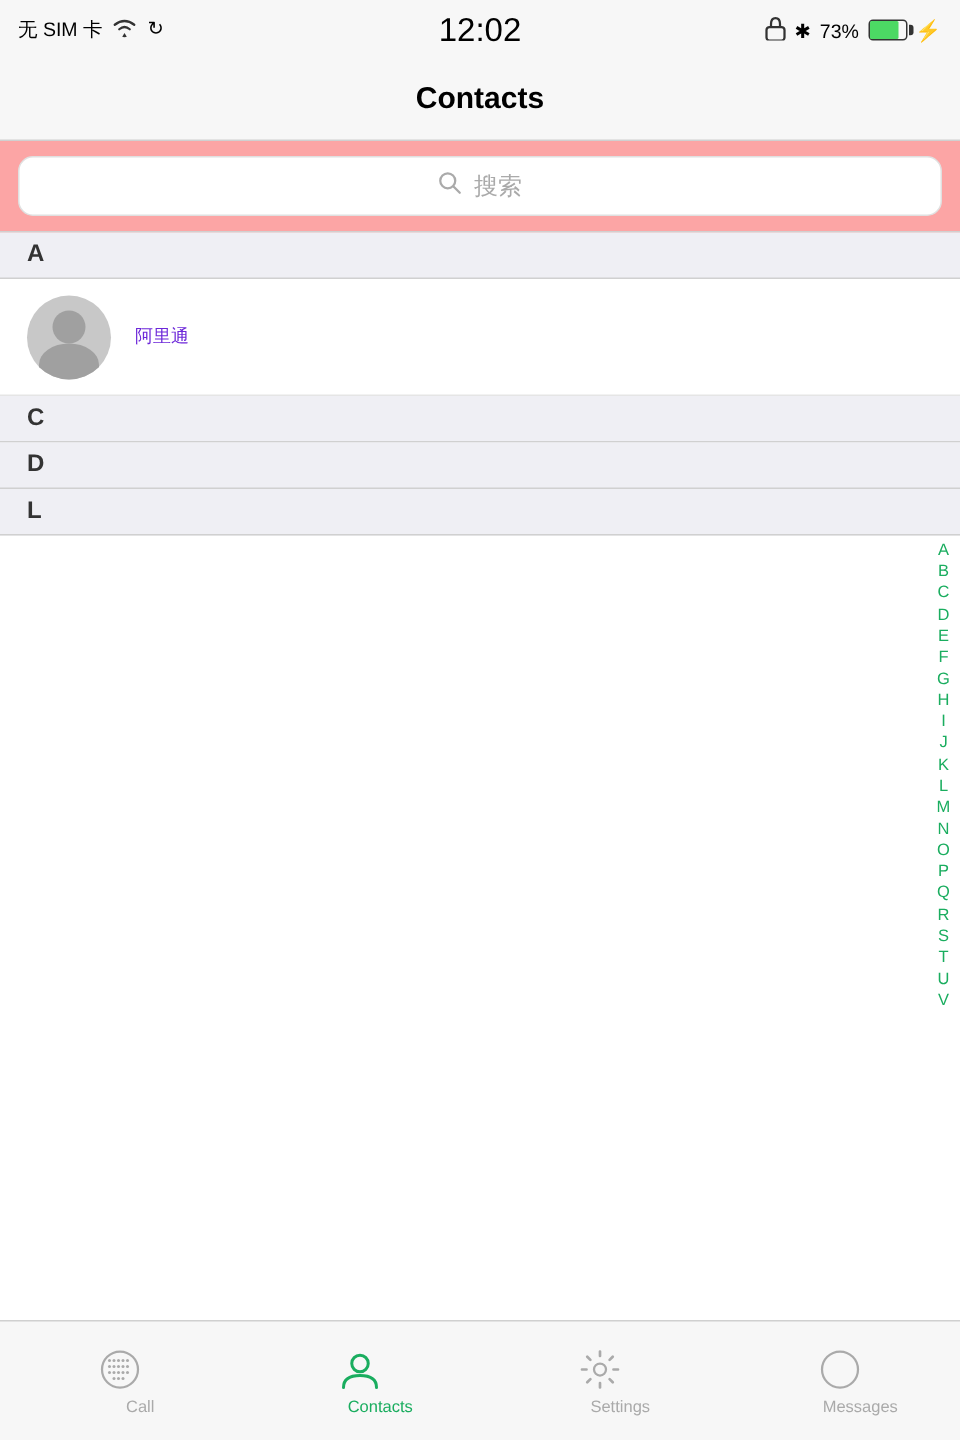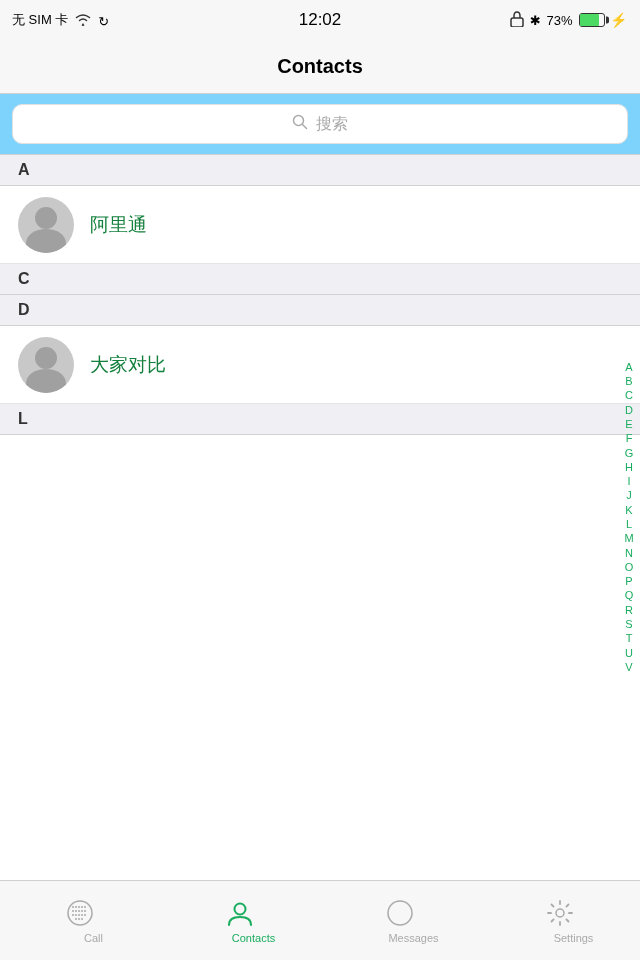"无 SIM 卡" .status-left { align-items: flex-end -> flex-start }
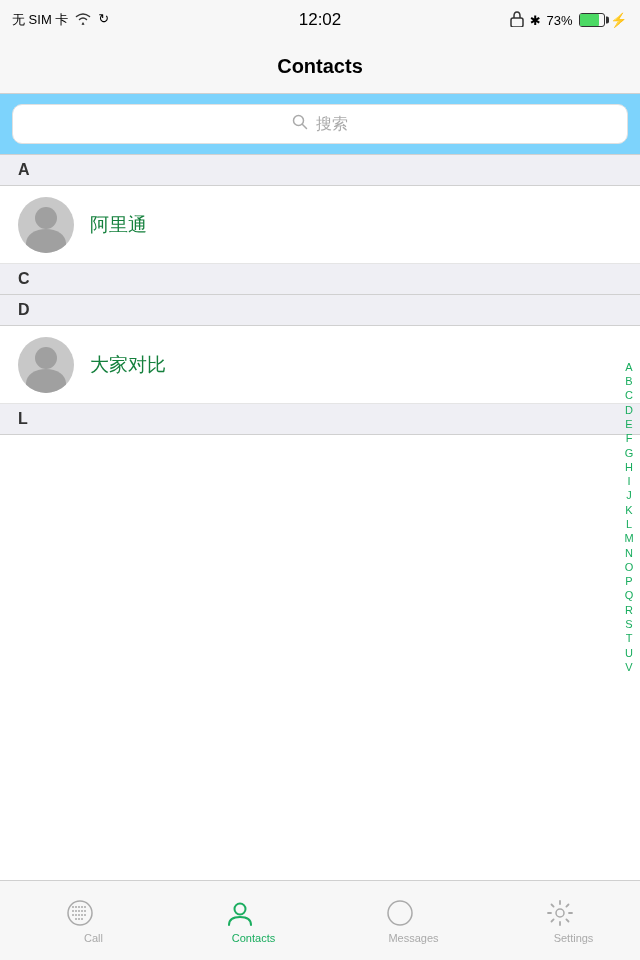"12:02" .status-center { font-size: 17px -> 22px }
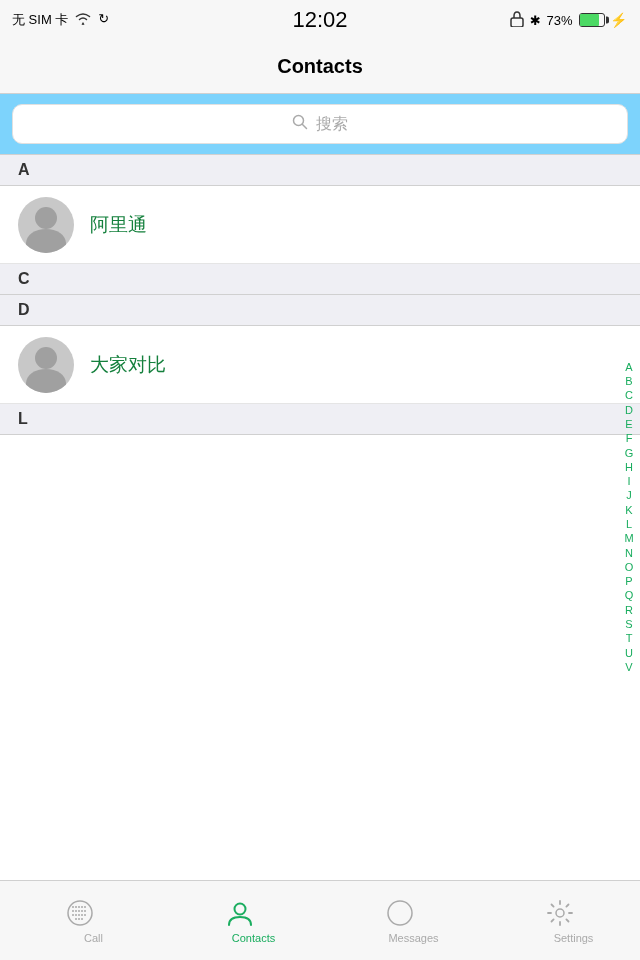"搜索" .search-container { background: #7dd3fc -> #fca5a5 }
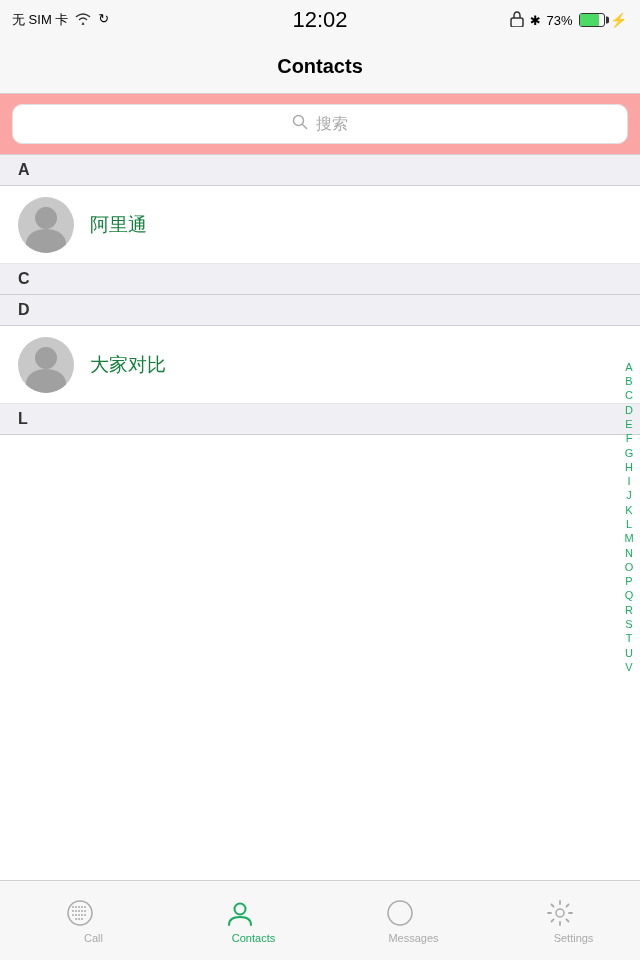"阿里通" .contact-name { color: #15803d -> #6d28d9; font-size: 19px -> 12px }
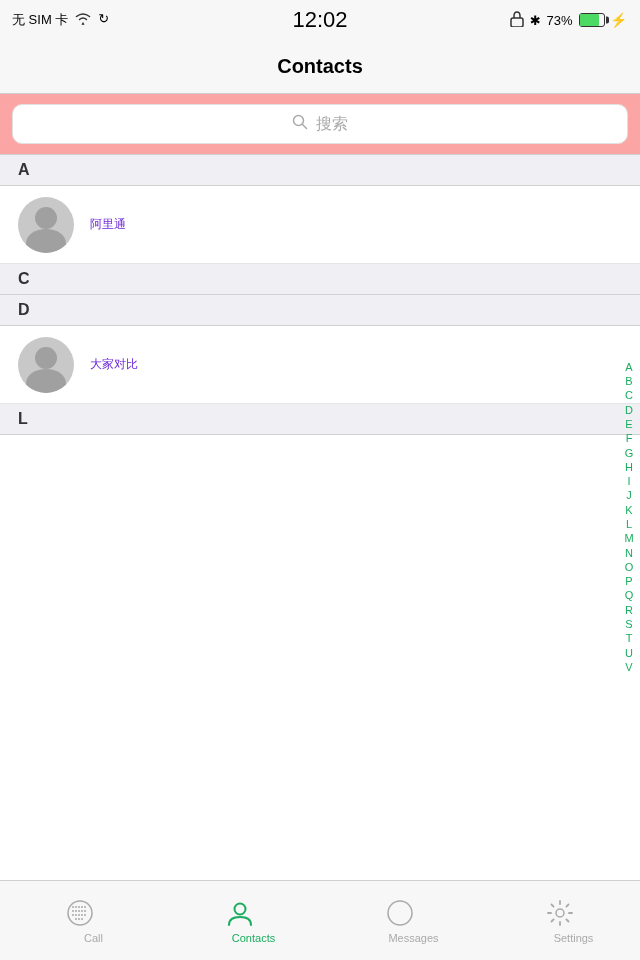"大家对比" div.contact-row { html: <div> <div></div> <span>大家对比</span> </div> -> none }
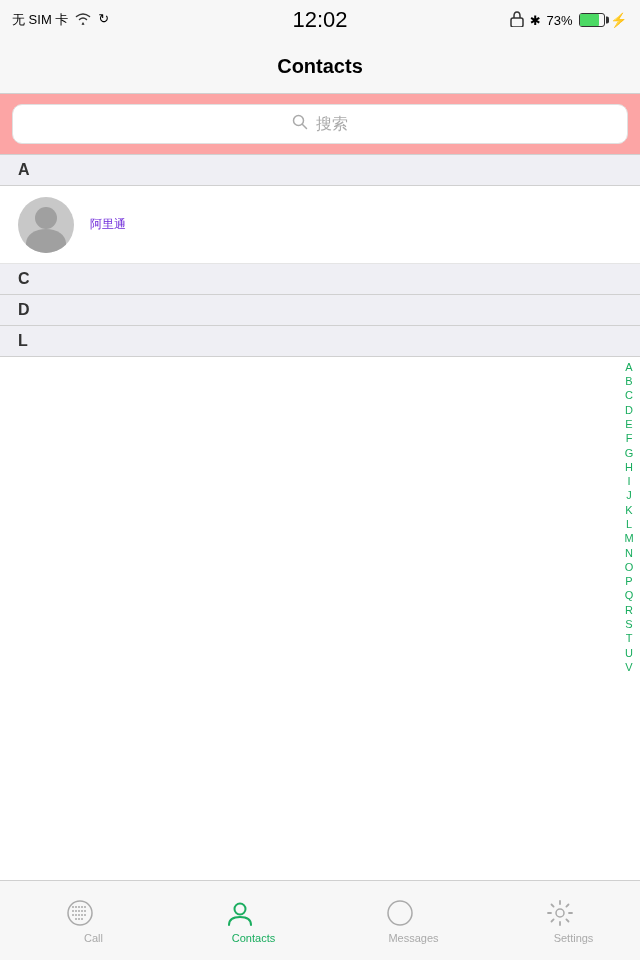"Messages" div.tab-item { order: before "Settings" -> after "Settings" }
